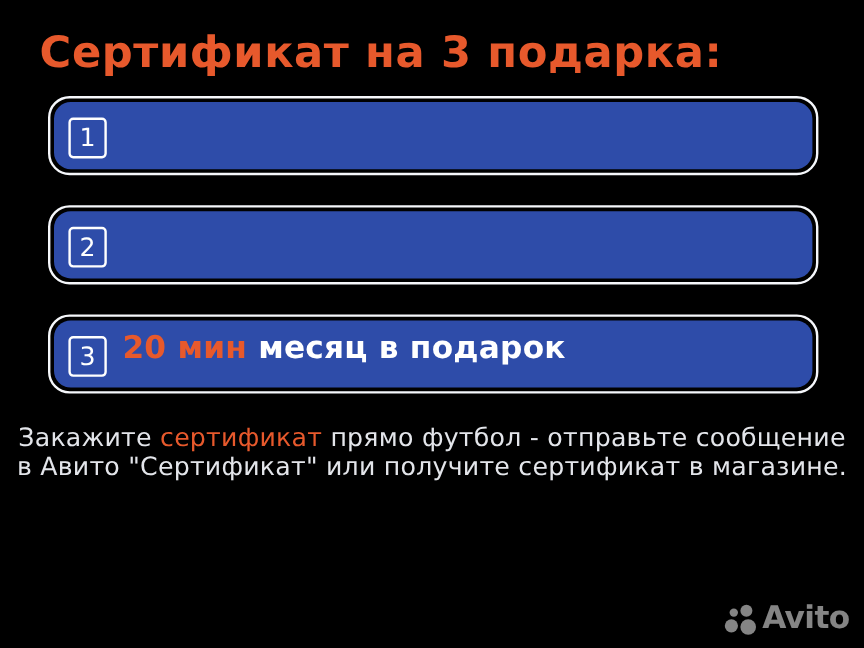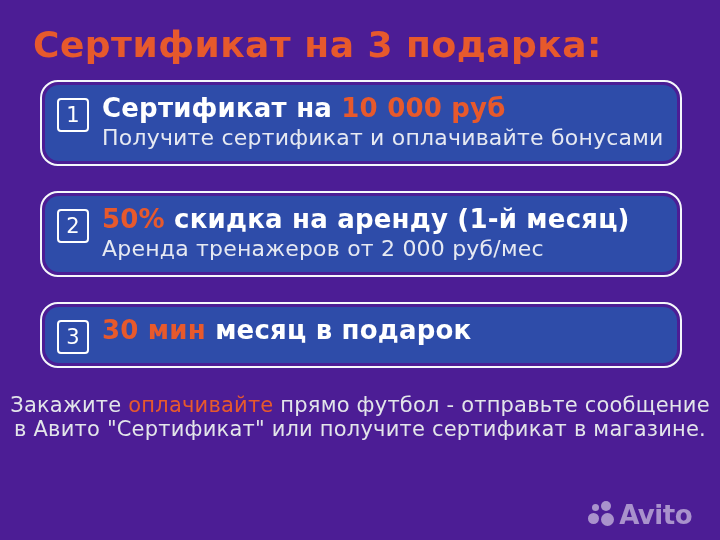"Сертификат на 3 подарка:" .canvas { background: #4c1d95 -> #000000 }
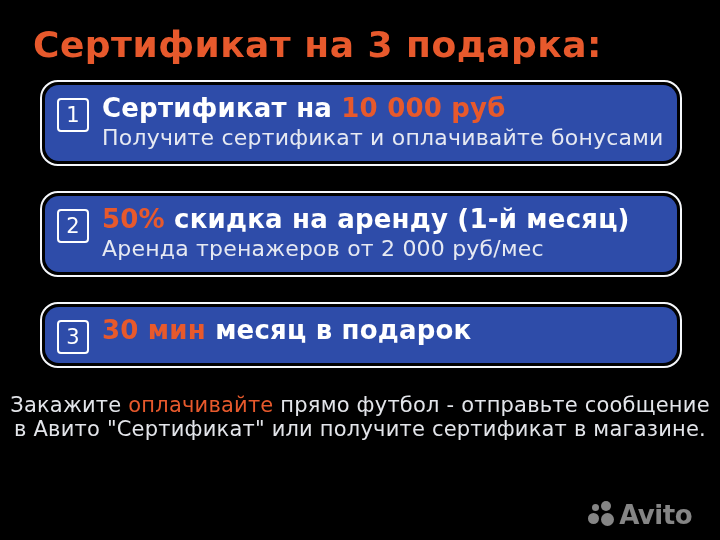"Сертификат на 10 000 руб" div.offer-text { html: <div> <div><span>Сертификат на </span><span>10 000 руб</span><span></span></div> <div>Получите сертификат и оплачивайте бонусами</div> </div> -> none }
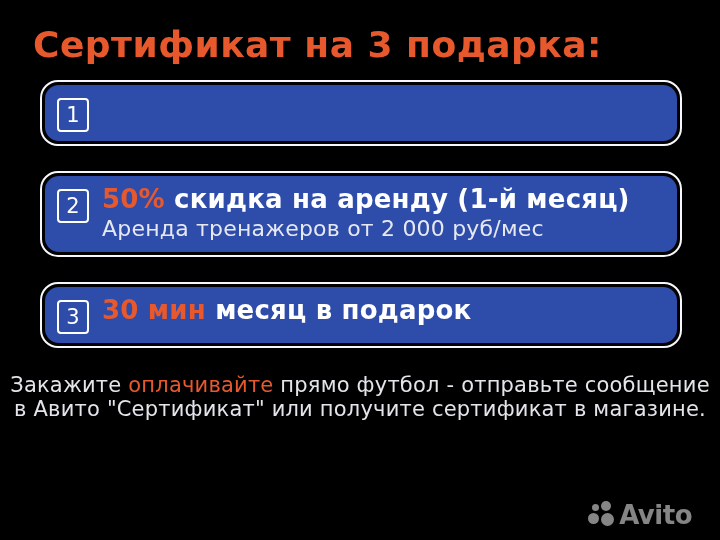"50% скидка на аренду (1-й" div.offer-text { html: <div> <div><span>50%</span><span> скидка на аренду (1-й месяц)</span></div> <div>Аренда тренажеров от 2 000 руб/мес</div> </div> -> none }
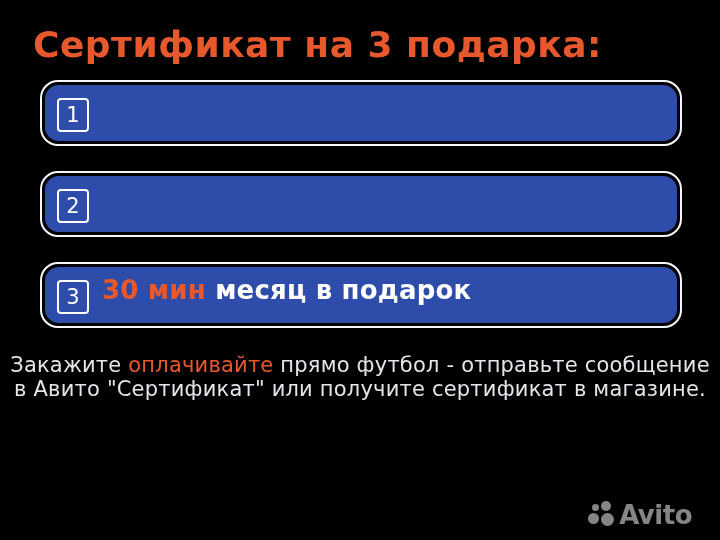"30 мин" span.hl { text: 30 -> 20 }
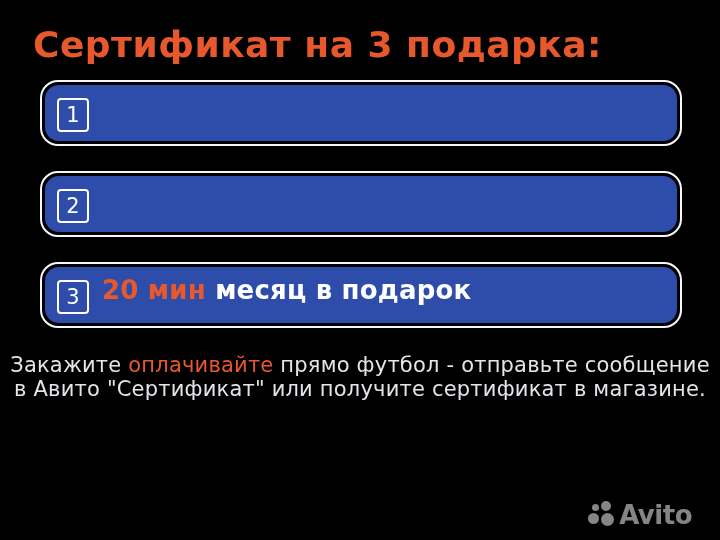"оплачивайте" span.hl { text: оплачивайте -> сертификат }
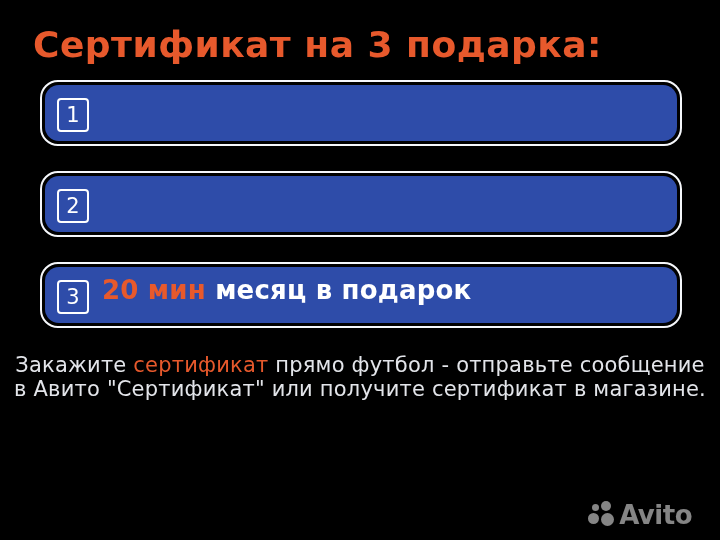"Avito" .avito-watermark { align-items: flex-start -> flex-end; right: 28px -> 12px }
